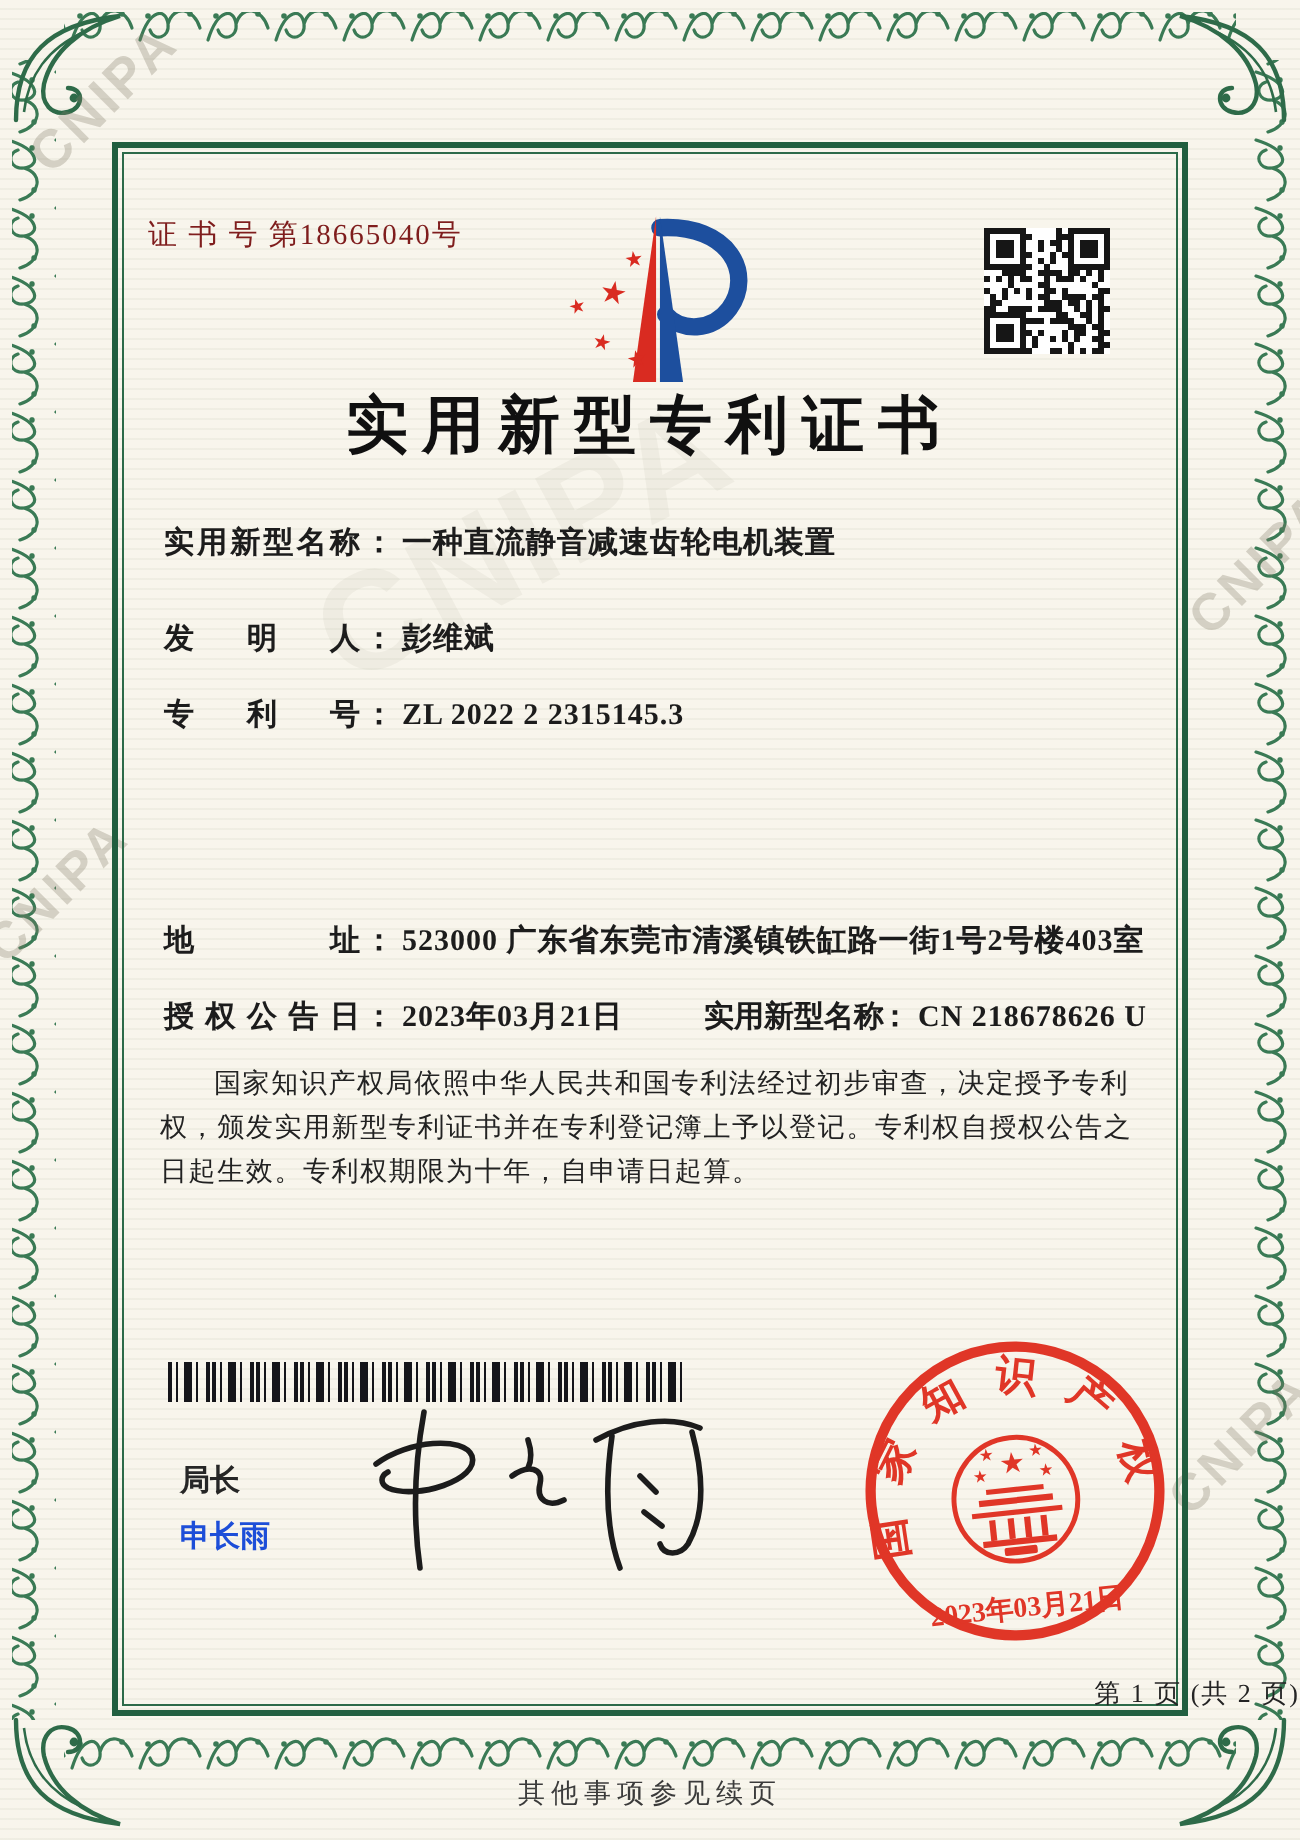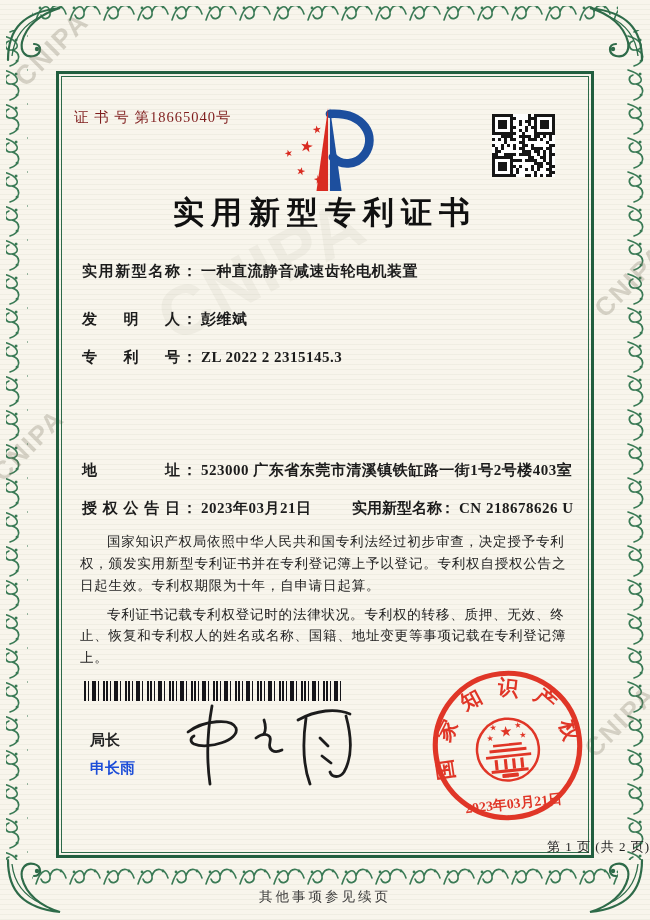"专利证书记载专利权登记时的法律状况。专利权的转移、质押、无效、终止、恢复和专利权" p { html: <p>专利证书记载专利权登记时的法律状况。专利权的转移、质押、无效、终止、恢复和专利权人的姓名或名称、国籍、地址变更等事项记载在专利登记簿上。</p> -> none }
